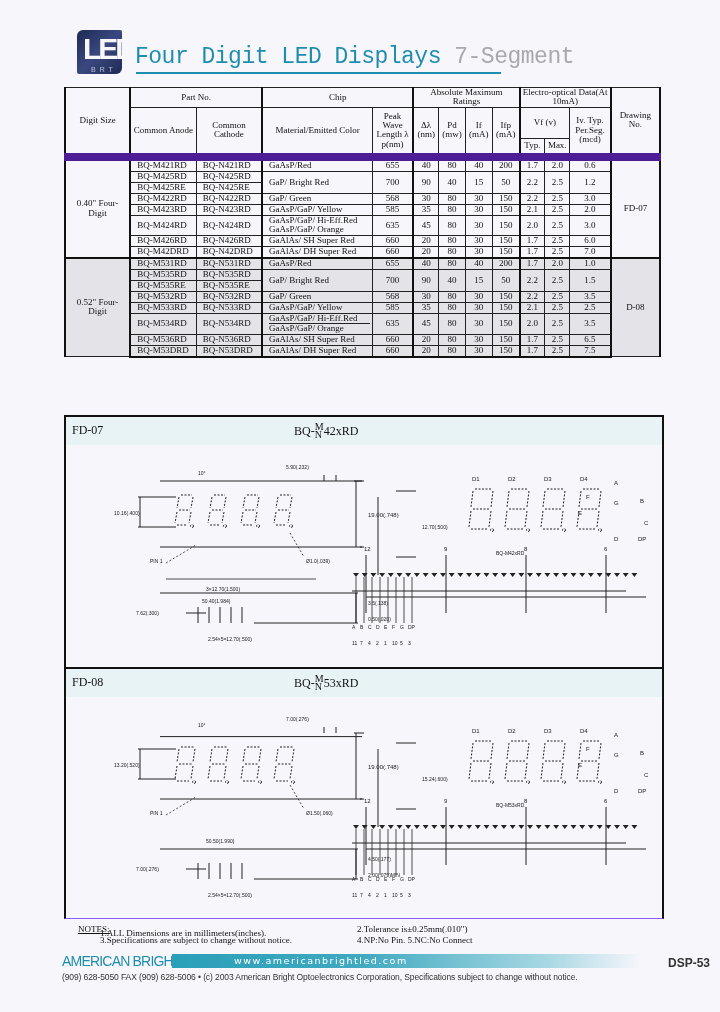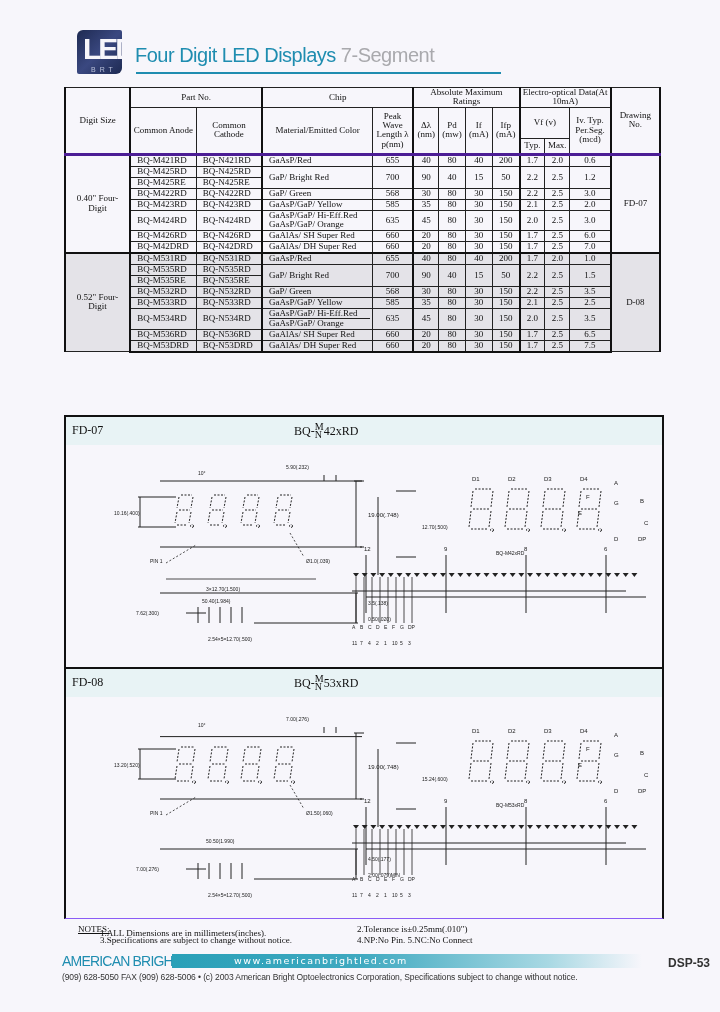"Four Digit LED Displays 7-Segment" .title { font-family: Liberation Sans, sans-serif -> Liberation Mono, monospace; font-size: 20px -> 23px }
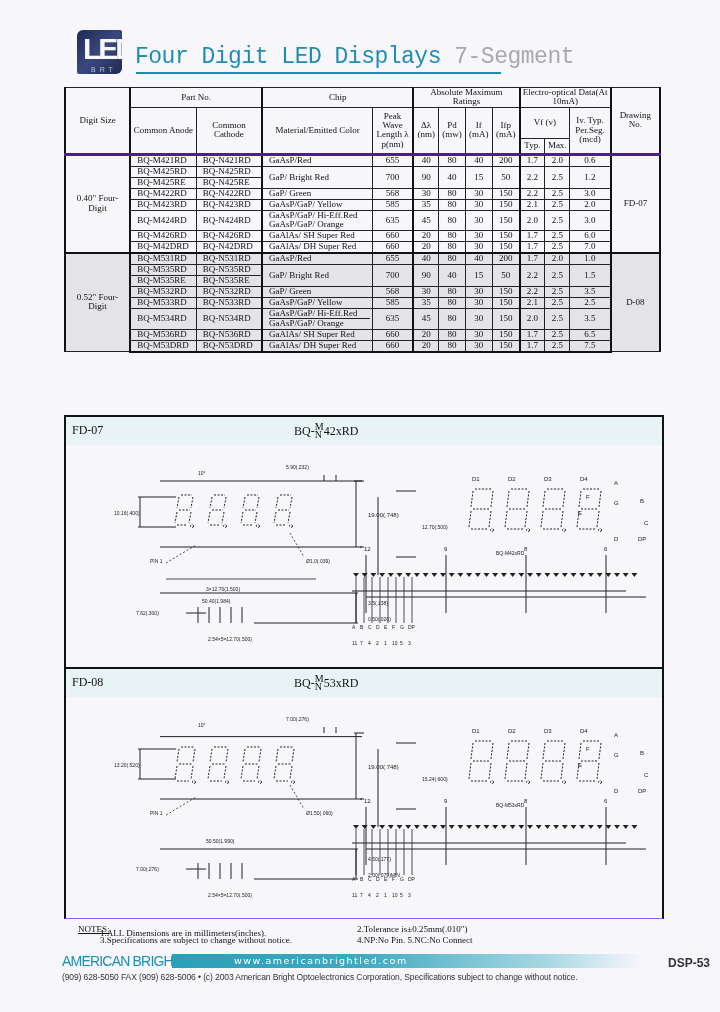"BQ-M421RD" table.spec tbody.g1 tr:first-child td { border-top: 3px solid #4c1d95 -> 8px solid #4c1d95 }
